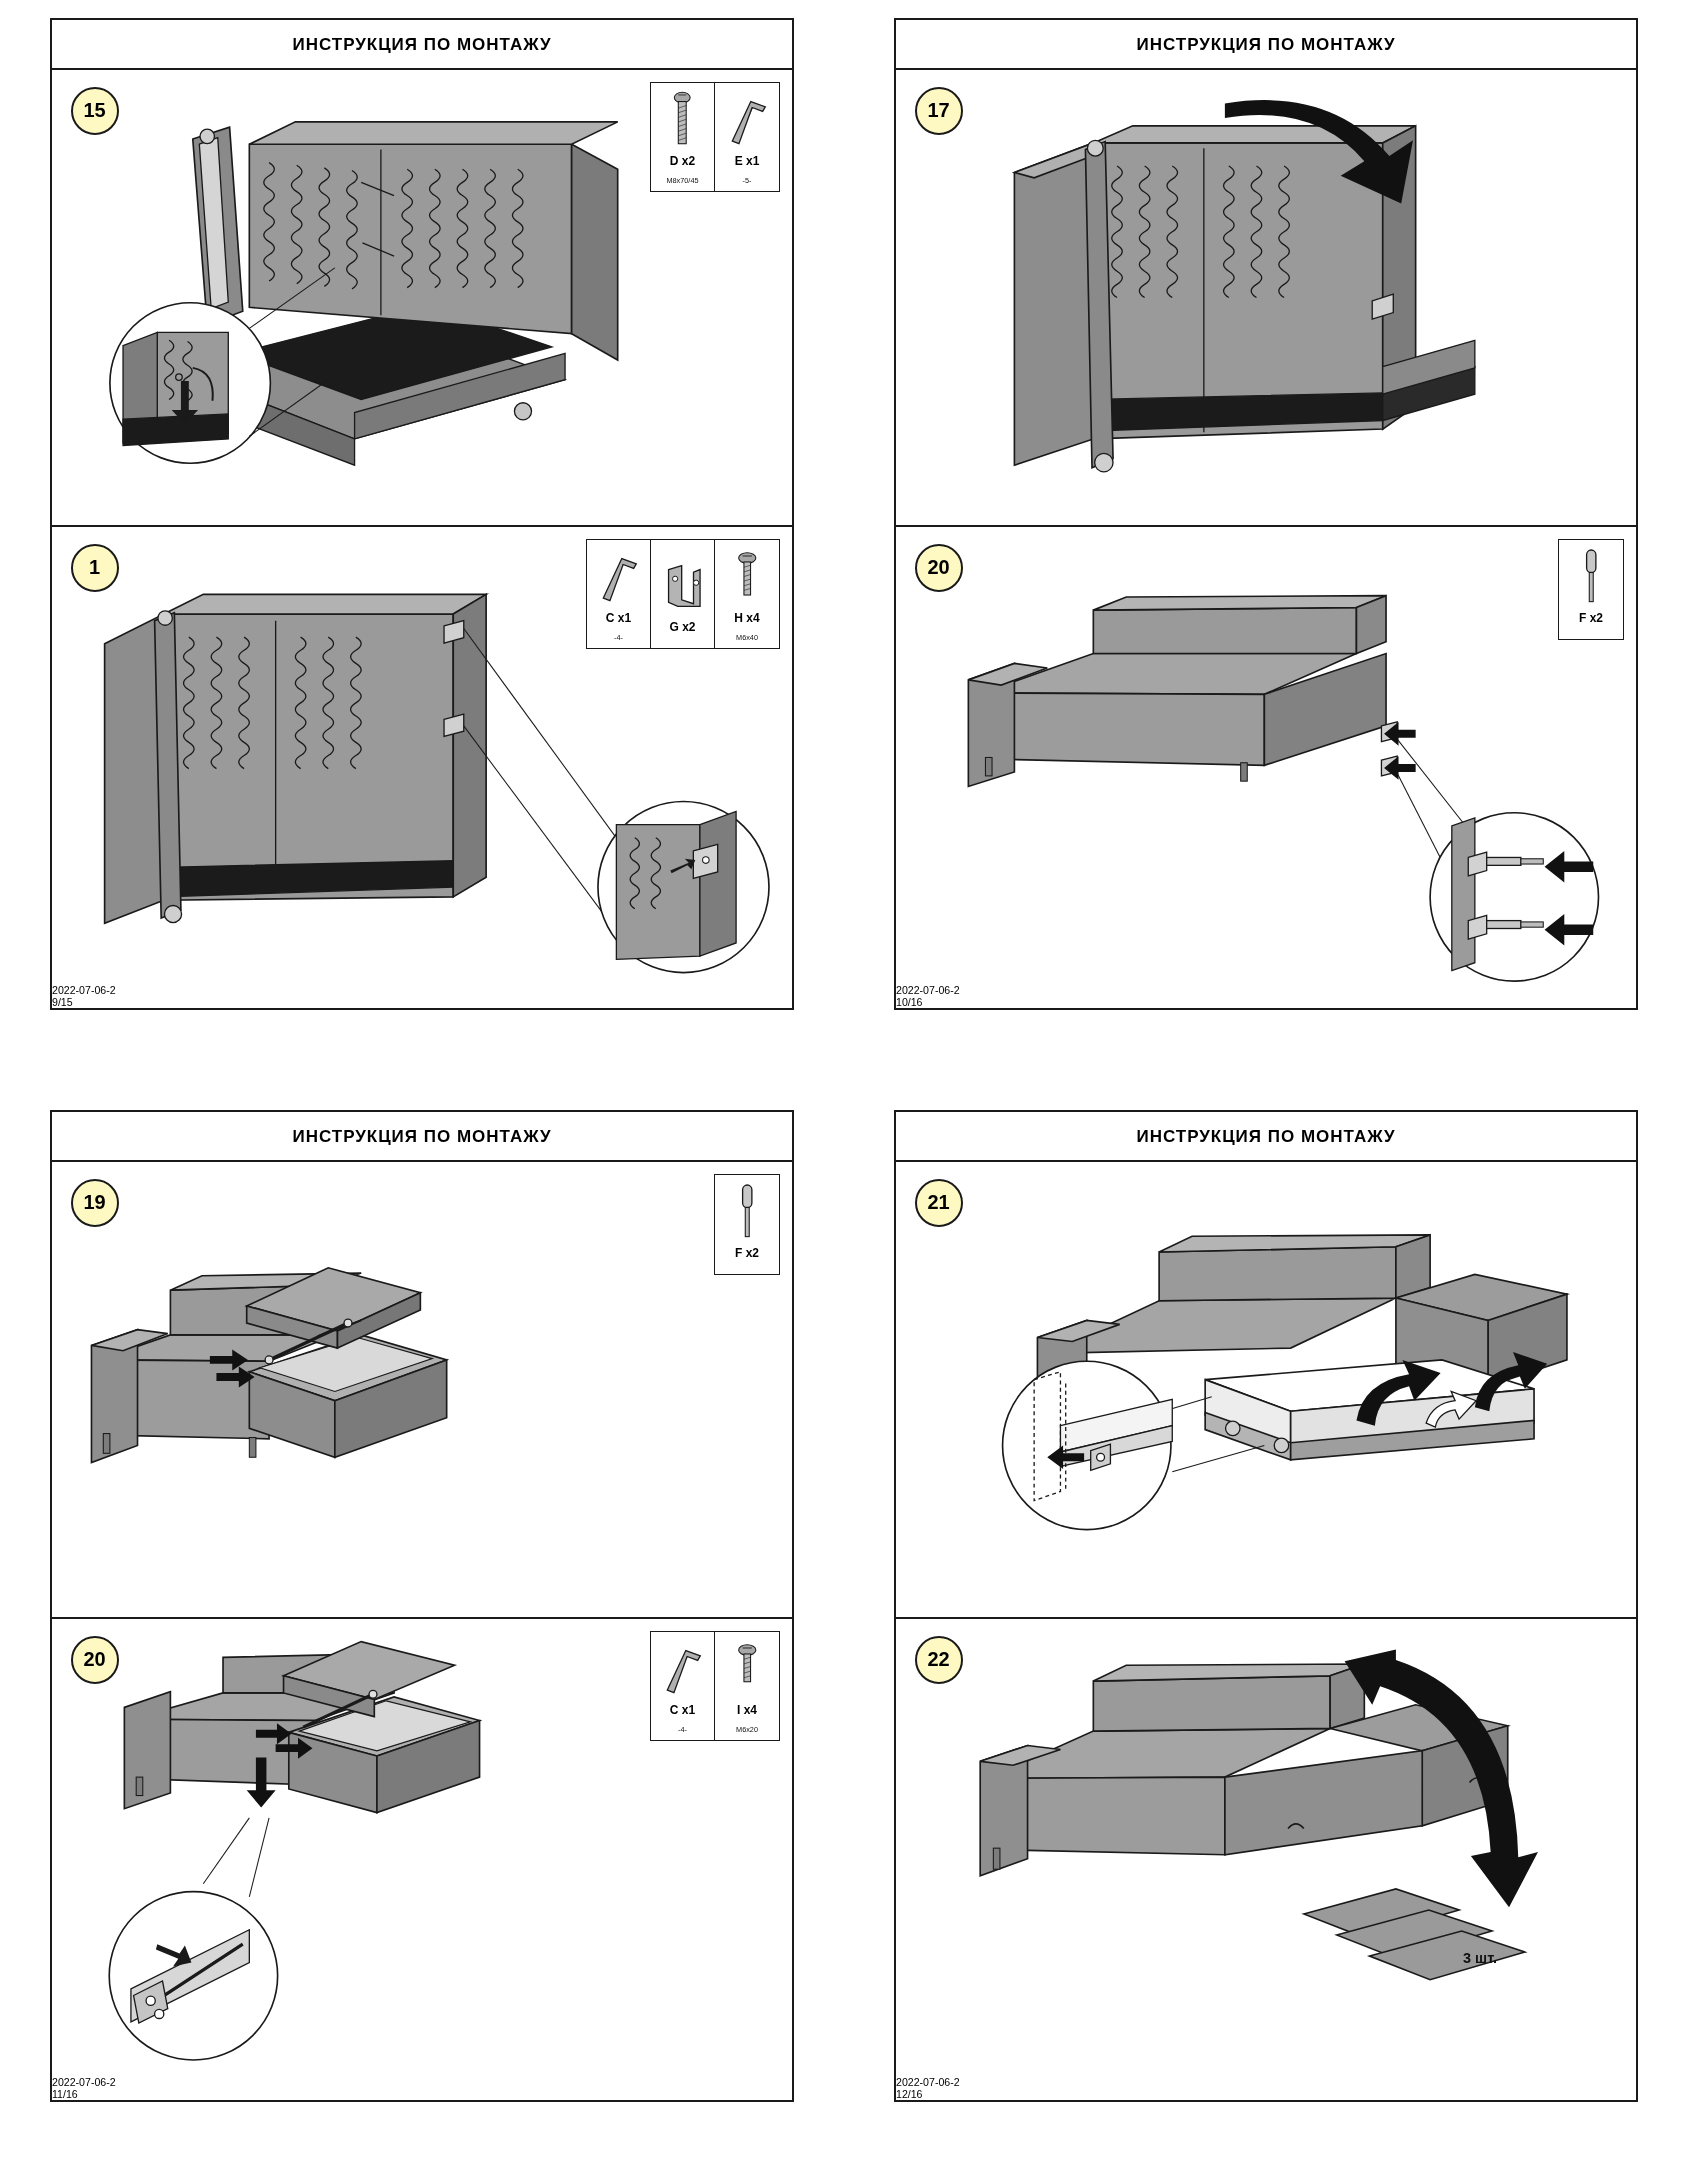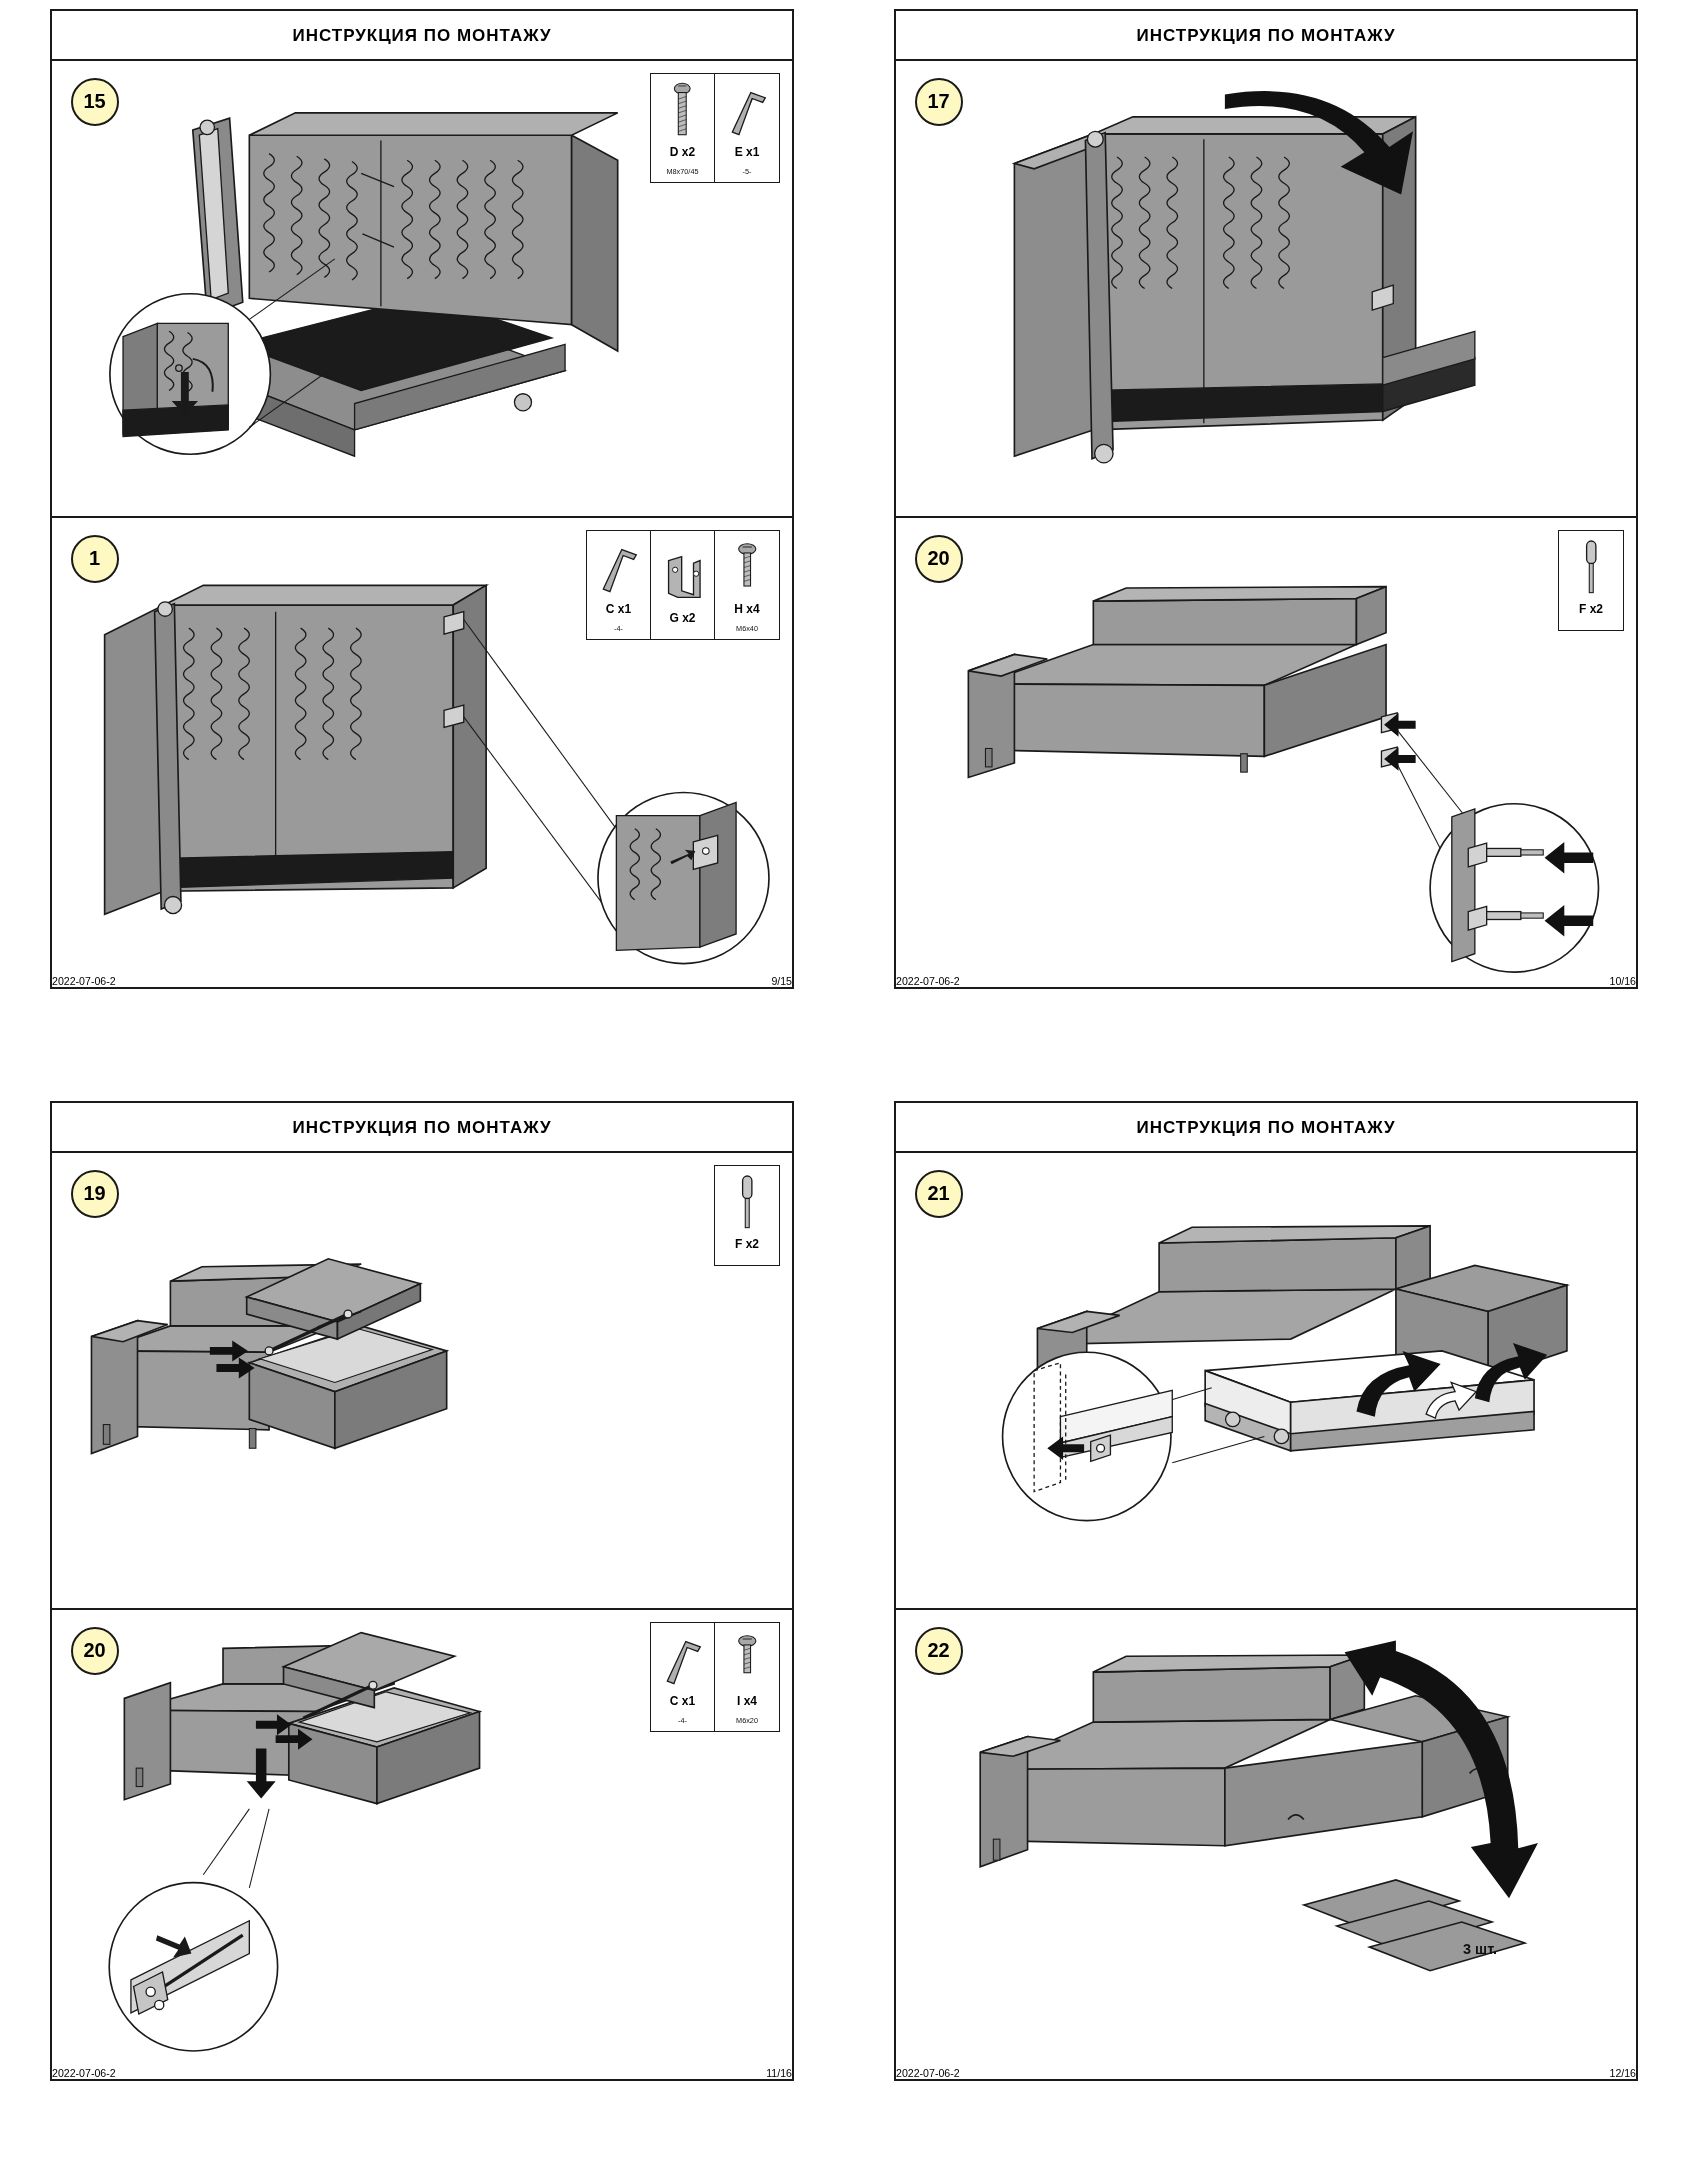"ИНСТРУКЦИЯ ПО МОНТАЖУ" .sheet { padding: 9px 50px 0 50px -> 18px 50px 0 50px }
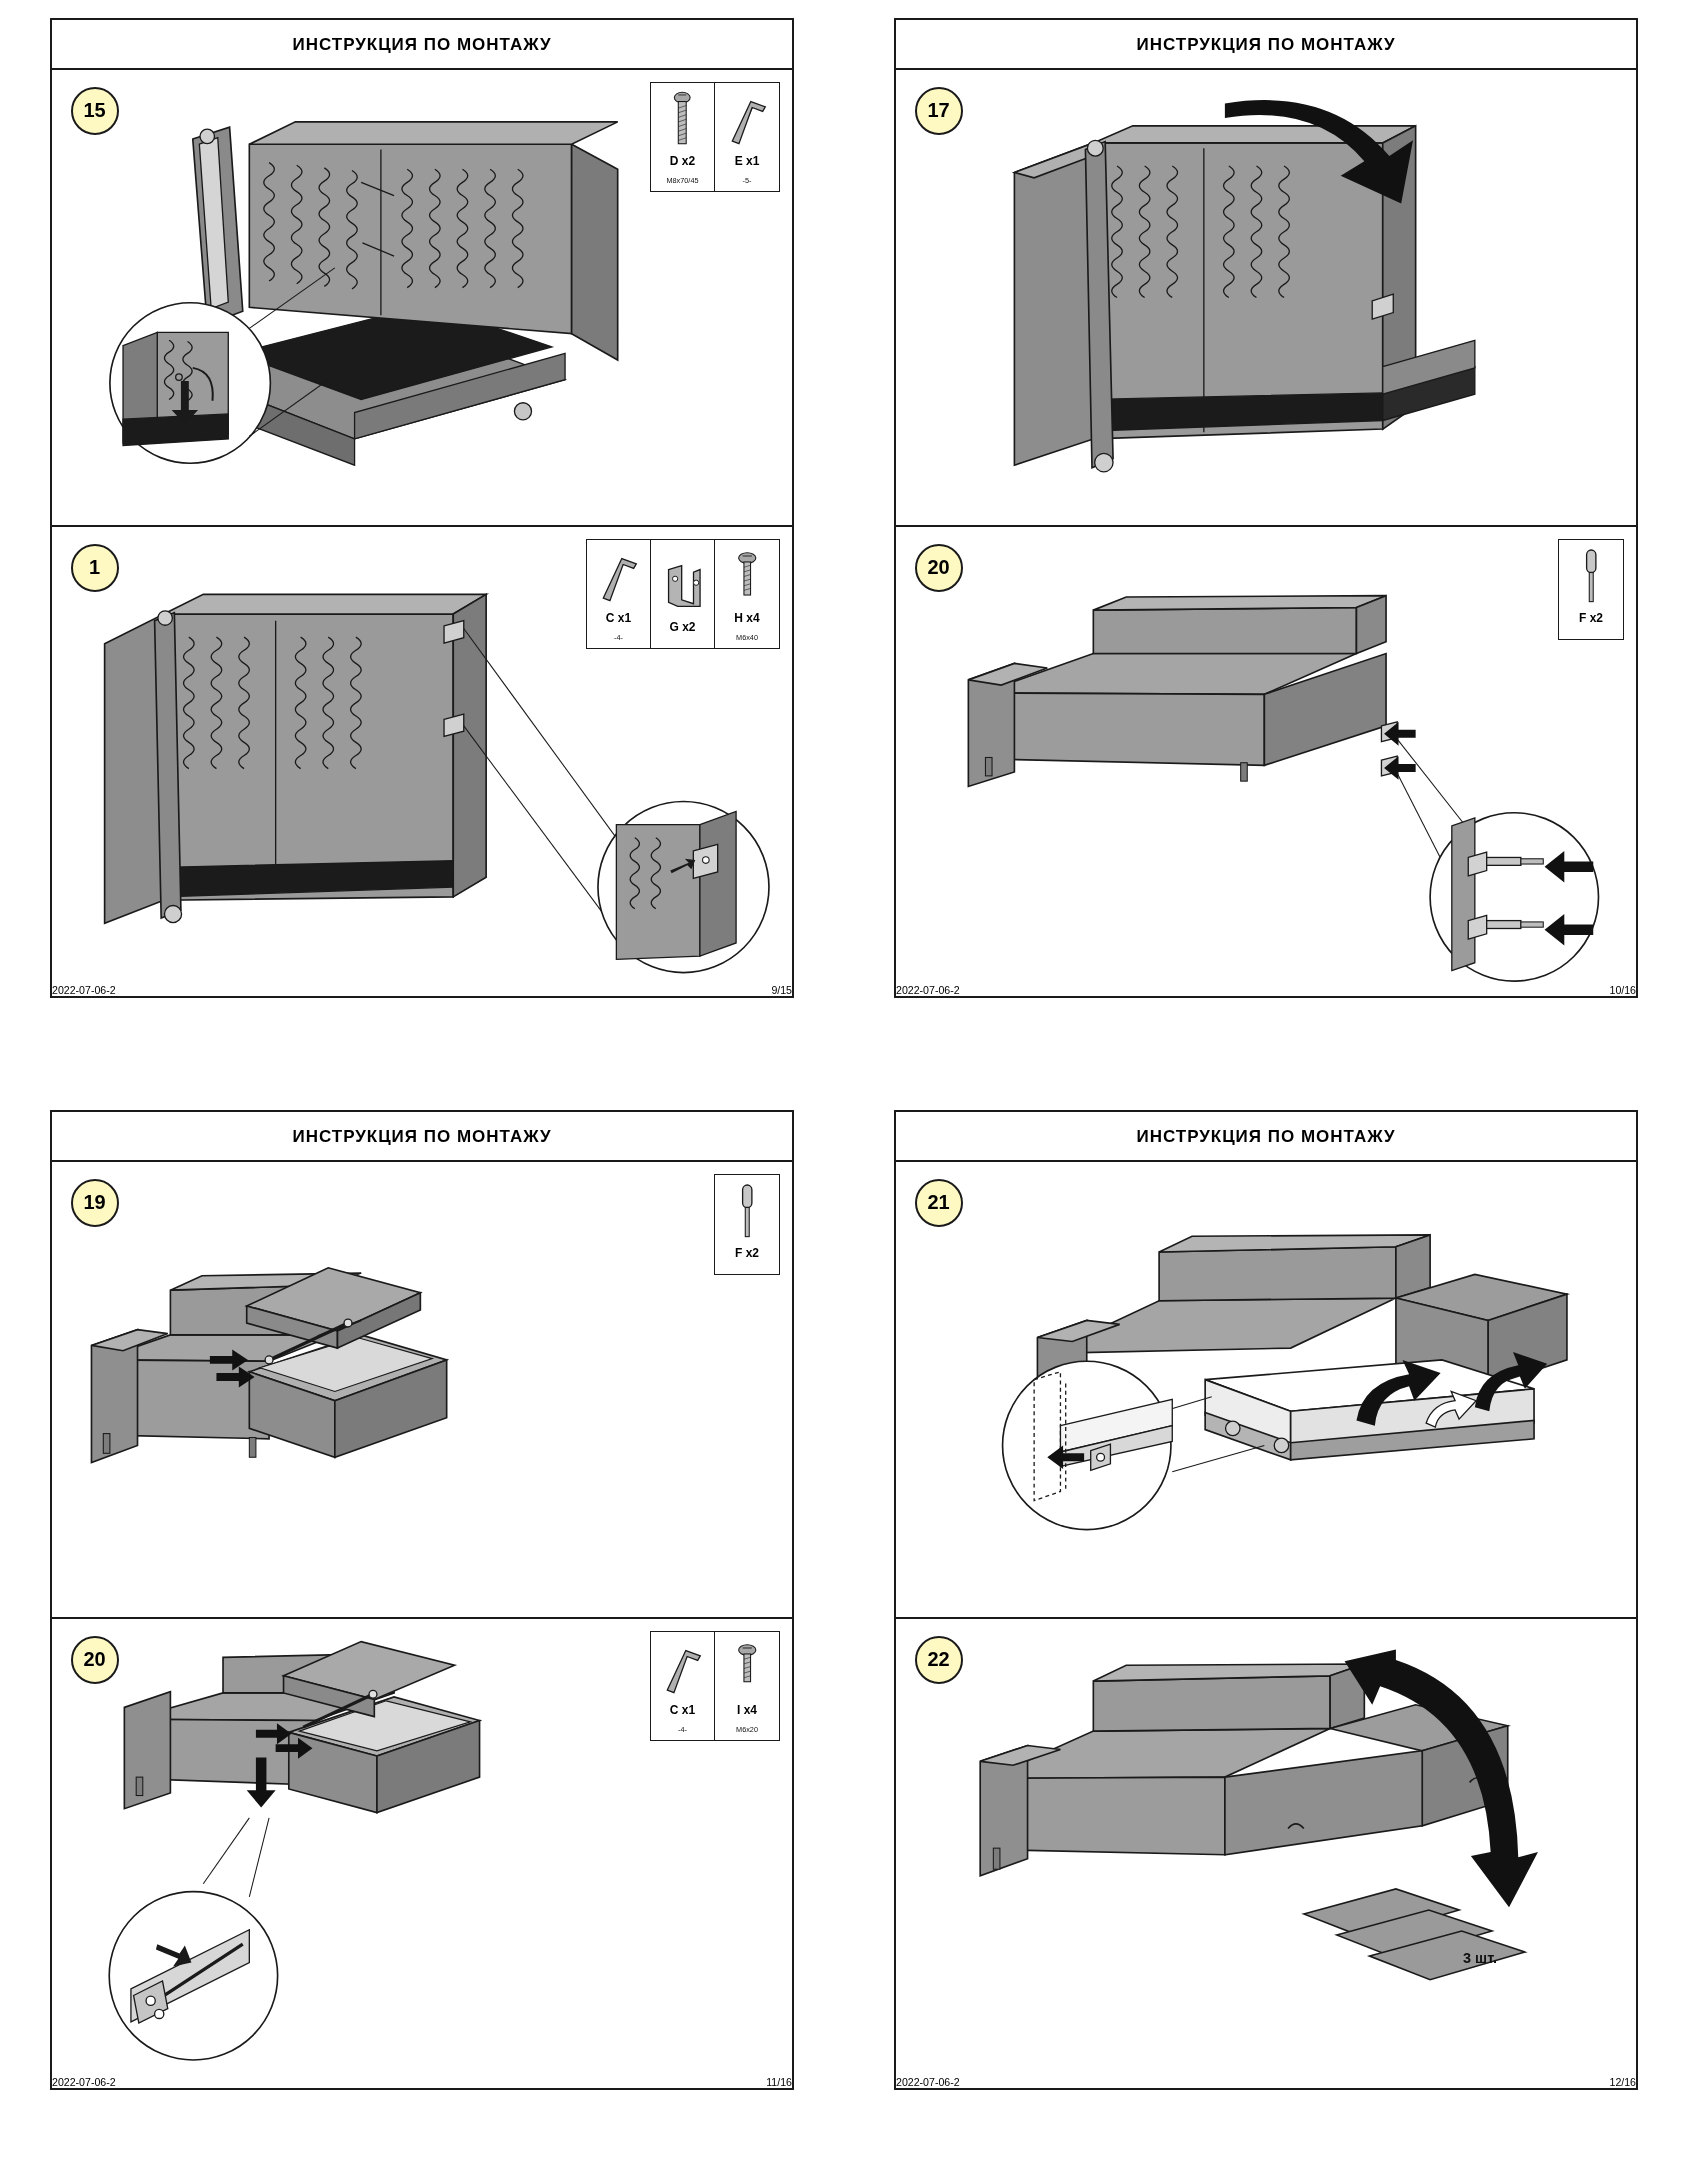"2022-07-06-2" .sheet-footer-wrap { flex-direction: none -> column }
